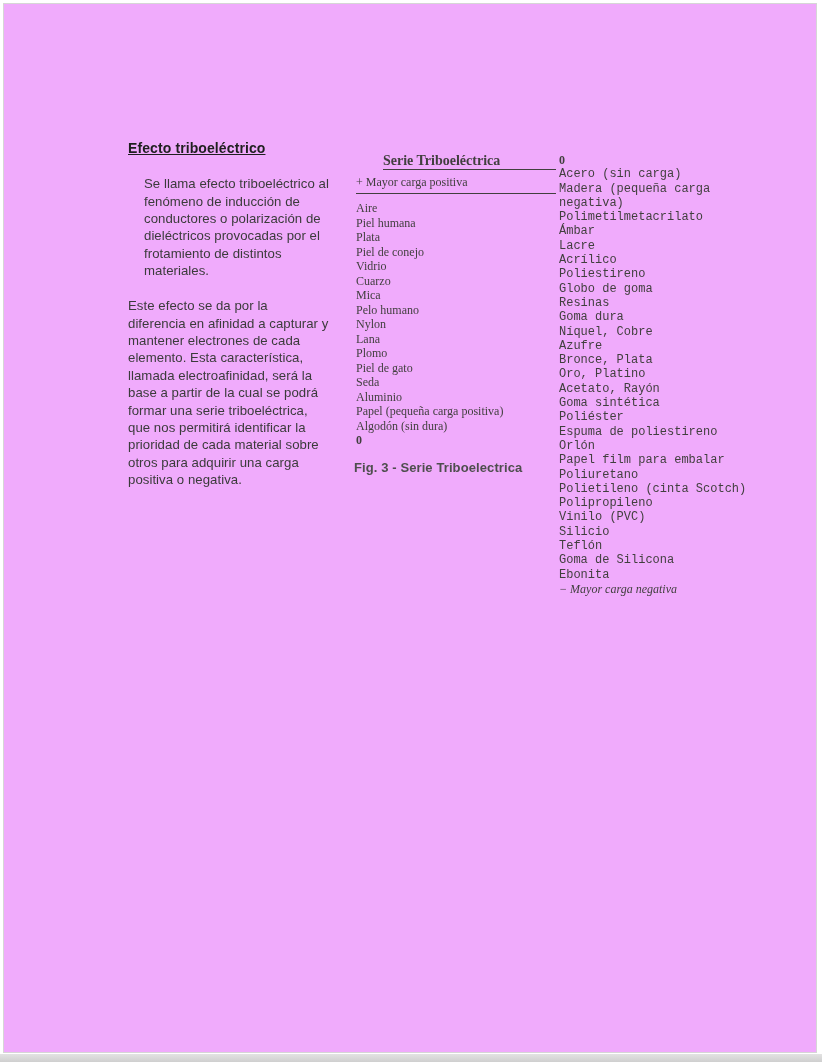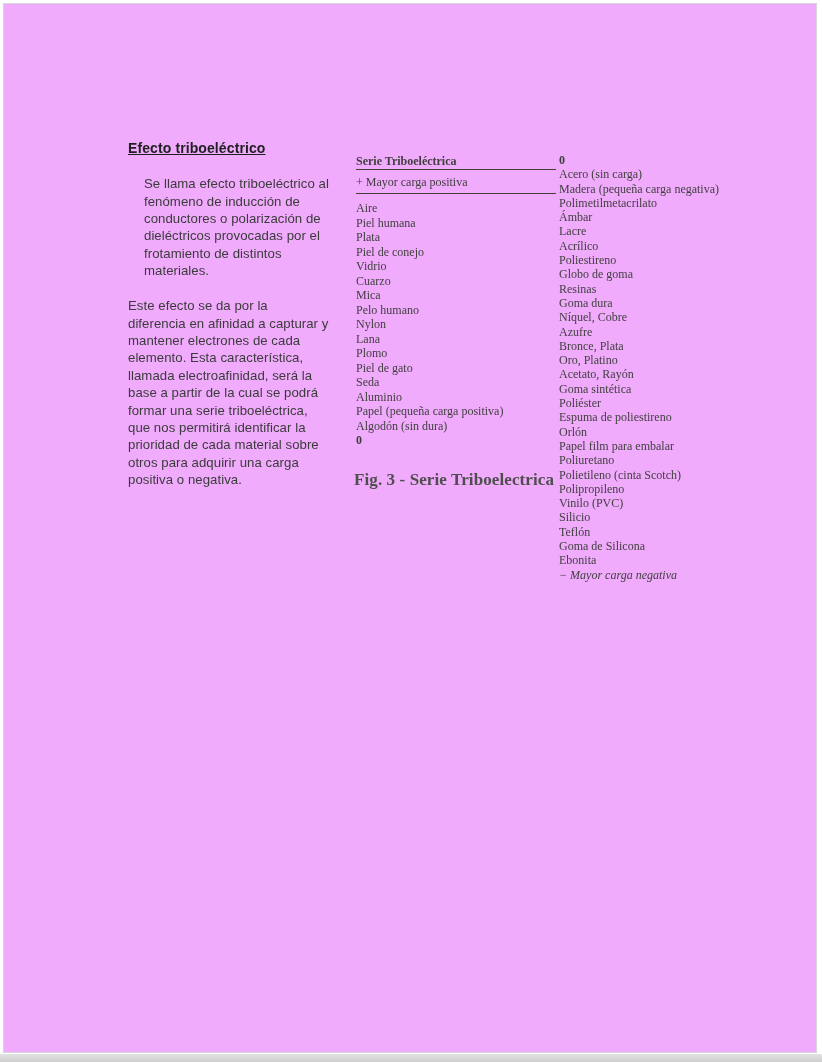"Serie Triboeléctrica" .serif-heading { font-size: 12px -> 14px; margin-left: none -> 27px }
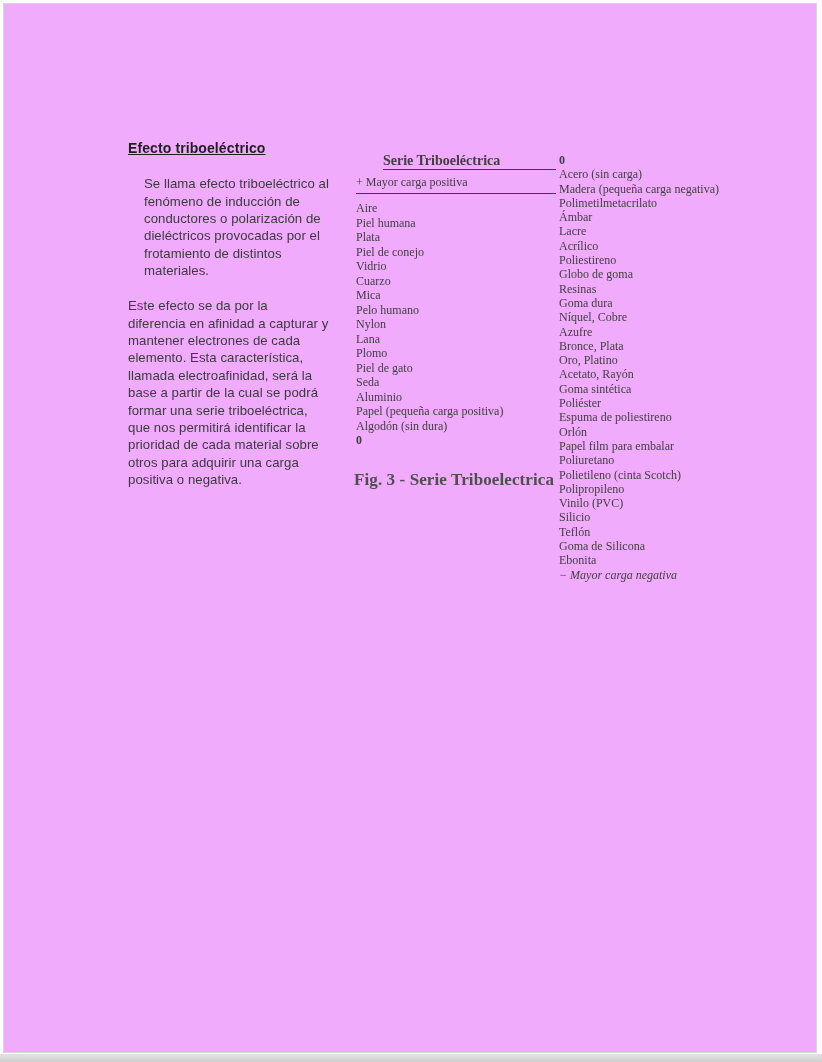"Acero (sin carga)" .col-2 .serif-list li { font-family: none -> Liberation Mono, monospace }
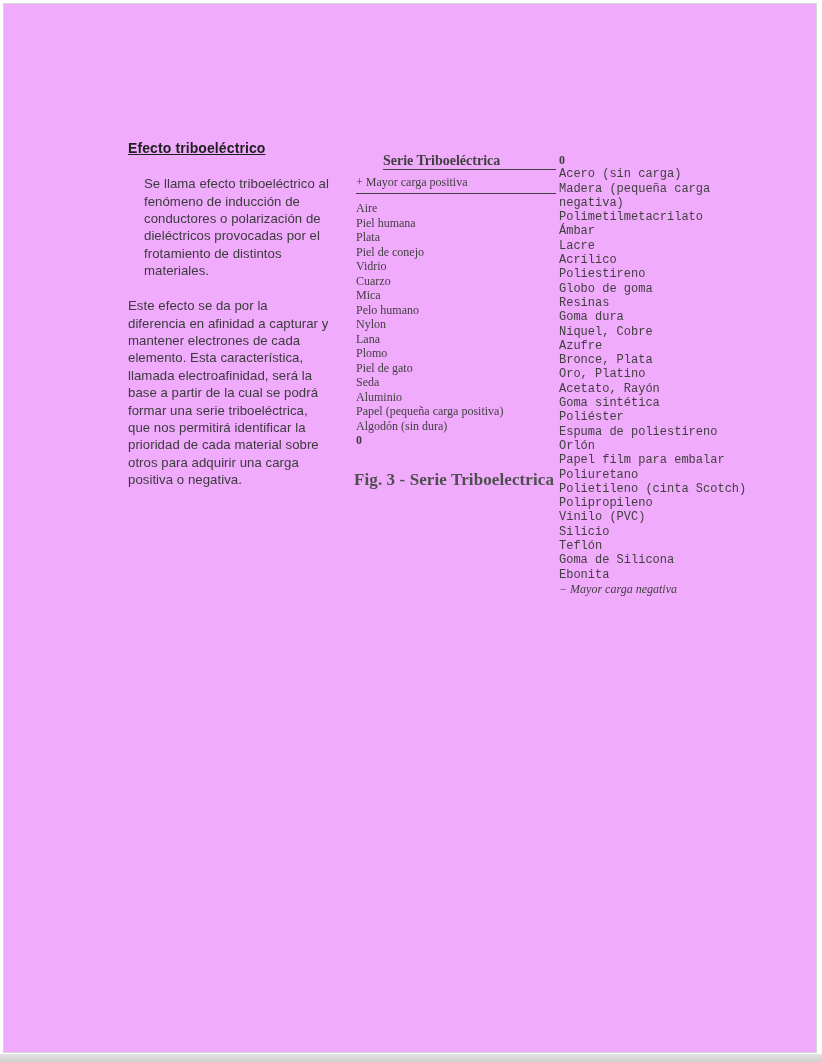"Fig. 3 - Serie Triboelectrica" .fig-caption { font-family: Liberation Serif, serif -> Liberation Sans, sans-serif; font-size: 17px -> 13px; margin-top: 22px -> 12px }
